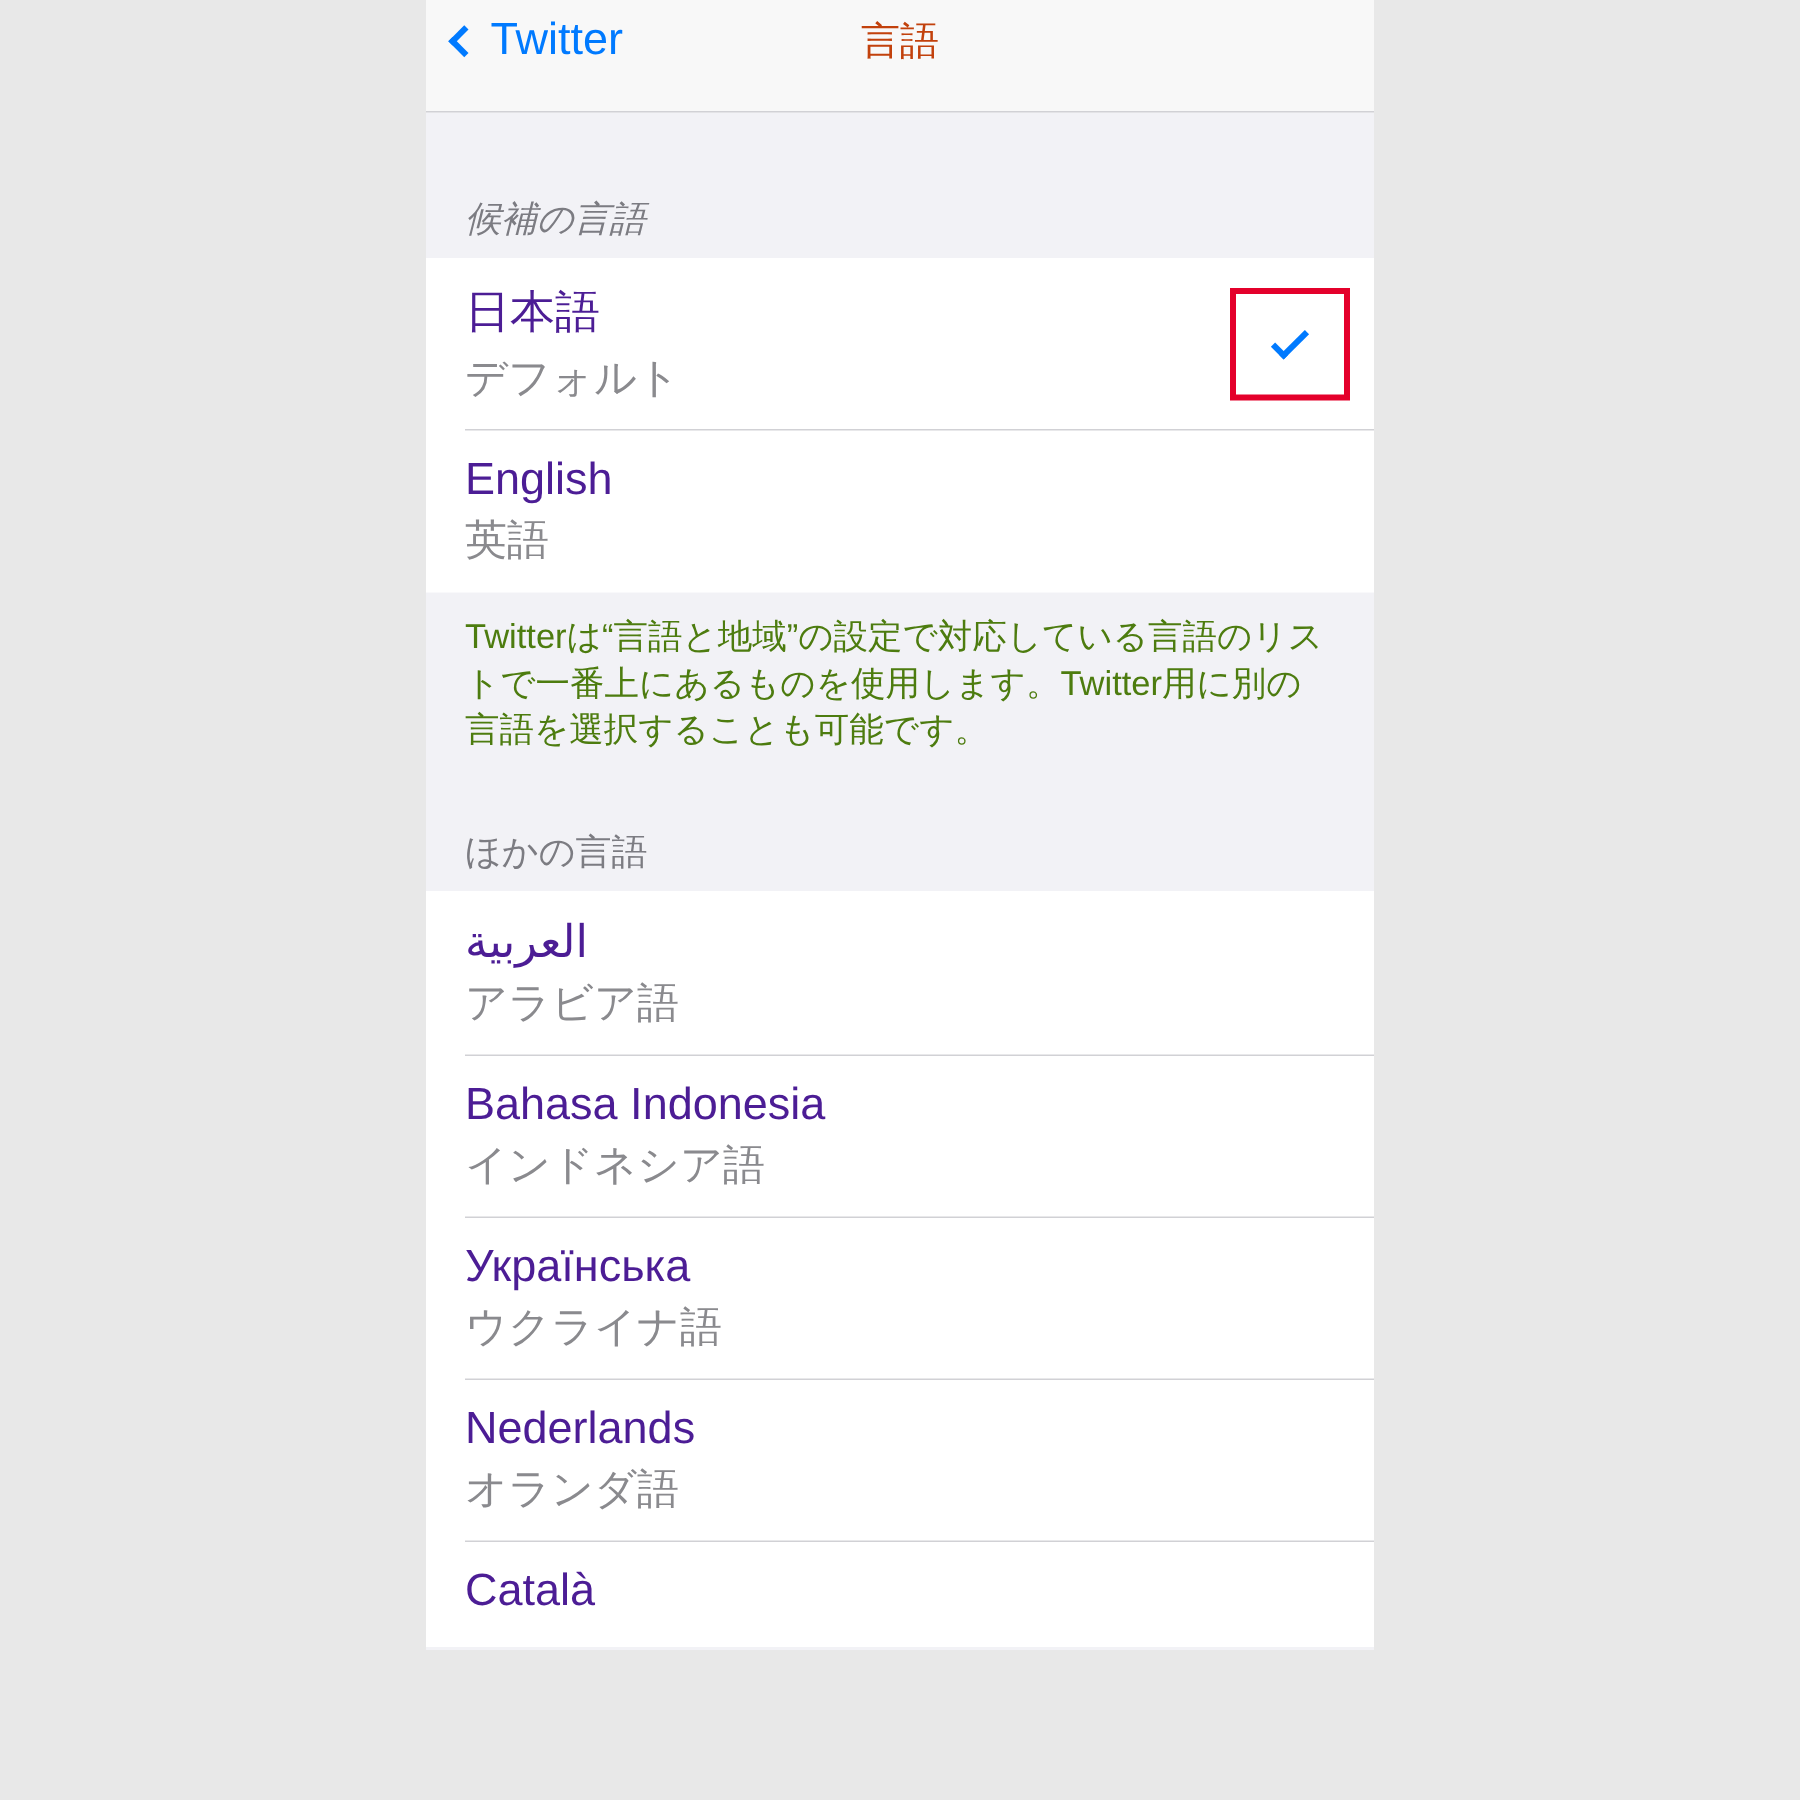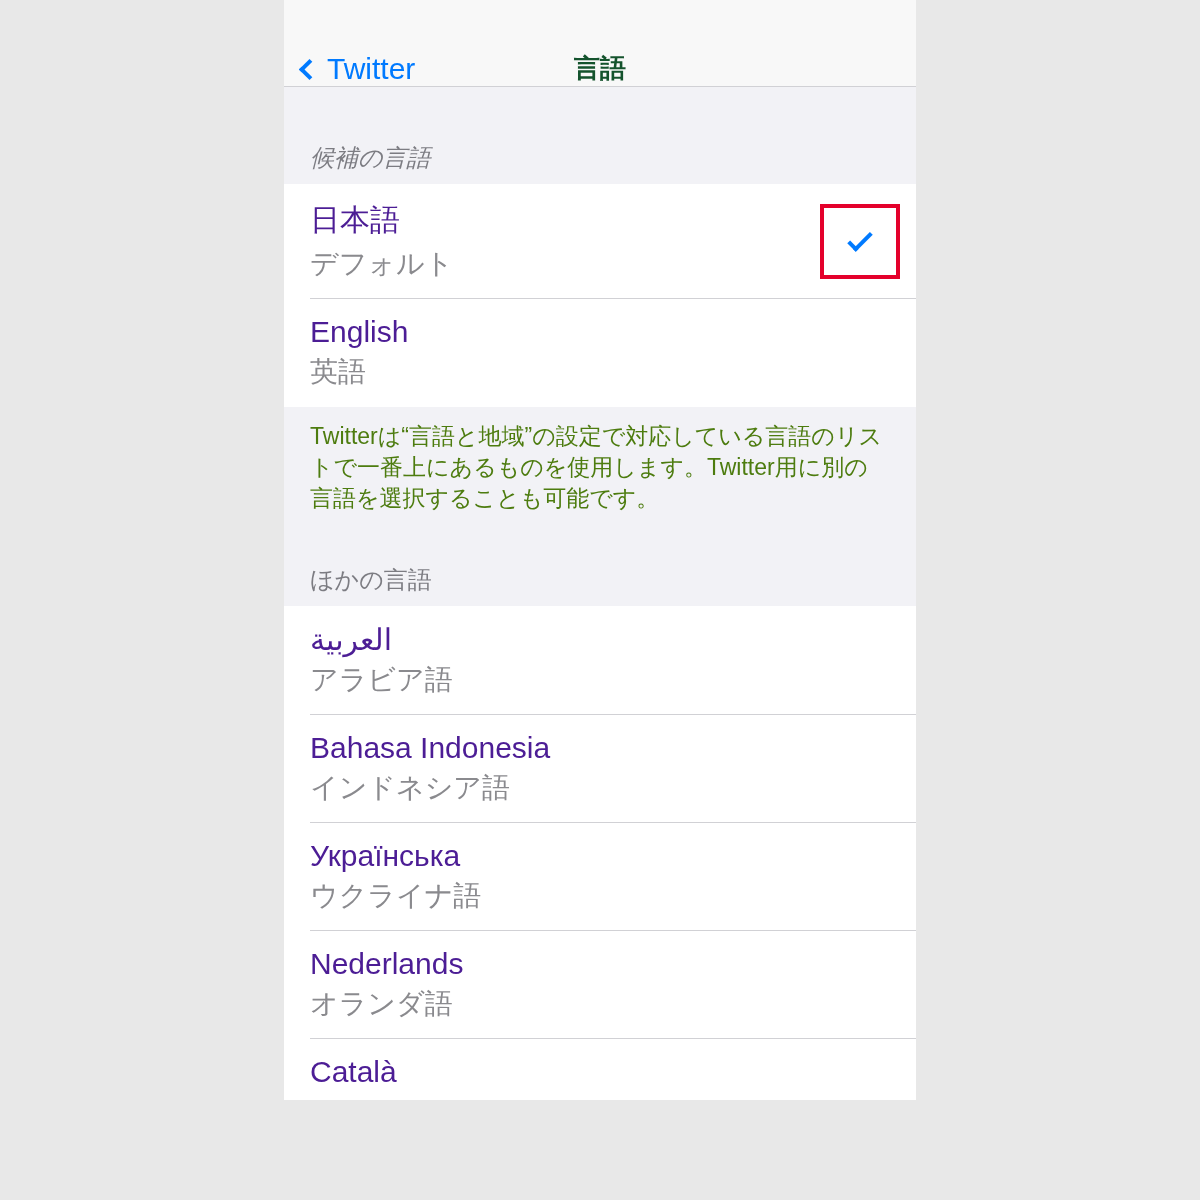"Twitter" .navbar { align-items: flex-end -> flex-start; height: 87px -> 75px; padding: 0 12px -> 10px 12px }
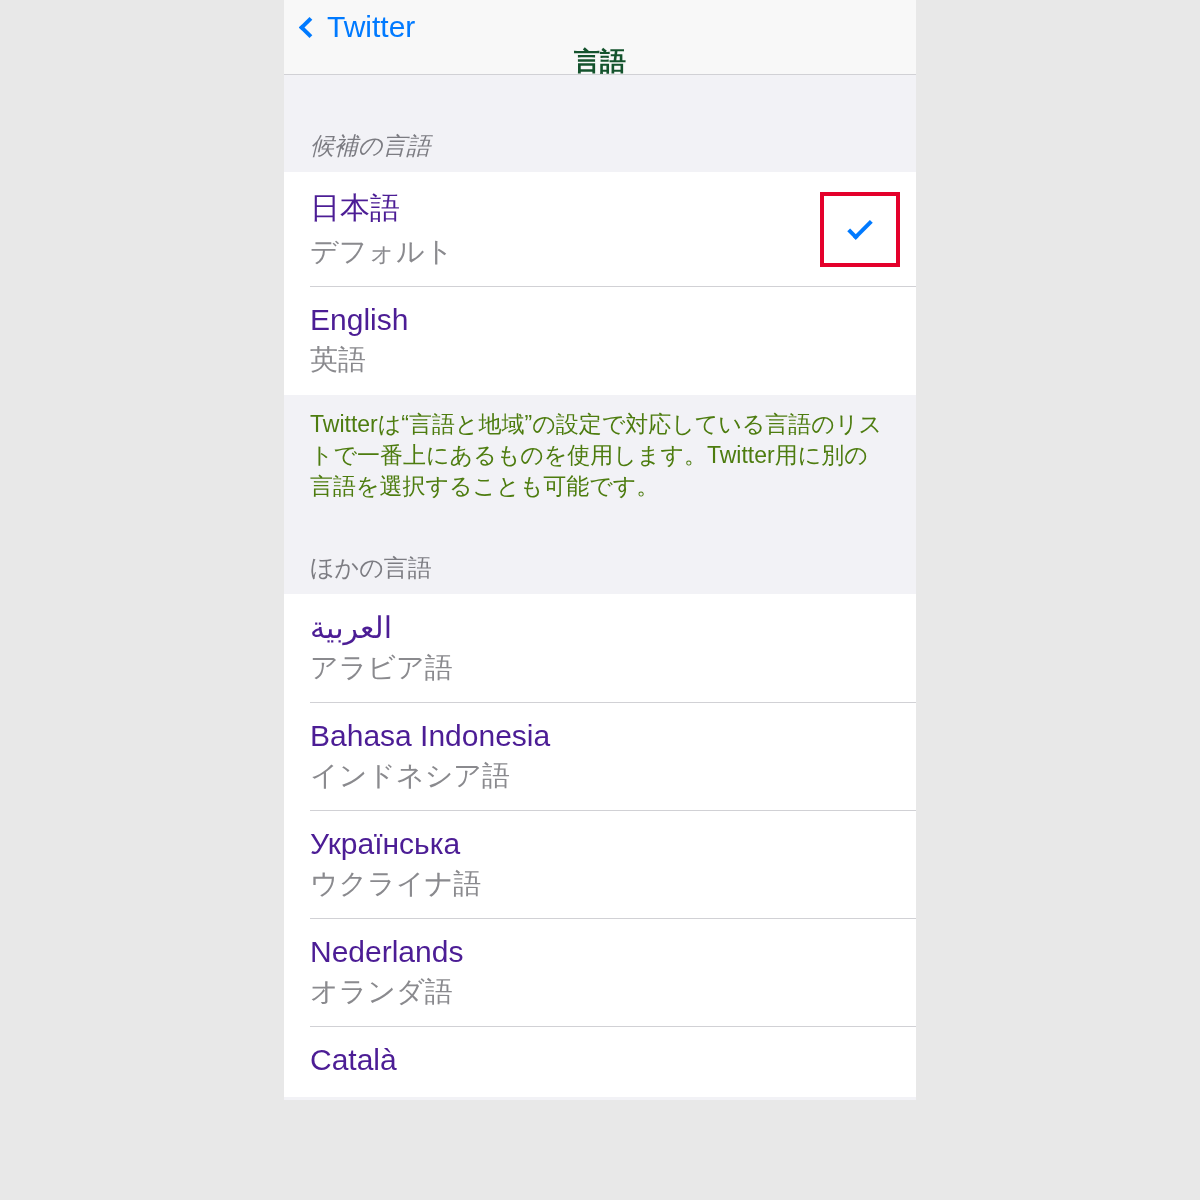"言語" .navbar-title { color: #14532d -> #c2410c; font-weight: 700 -> 400; margin-top: 34px -> none }
